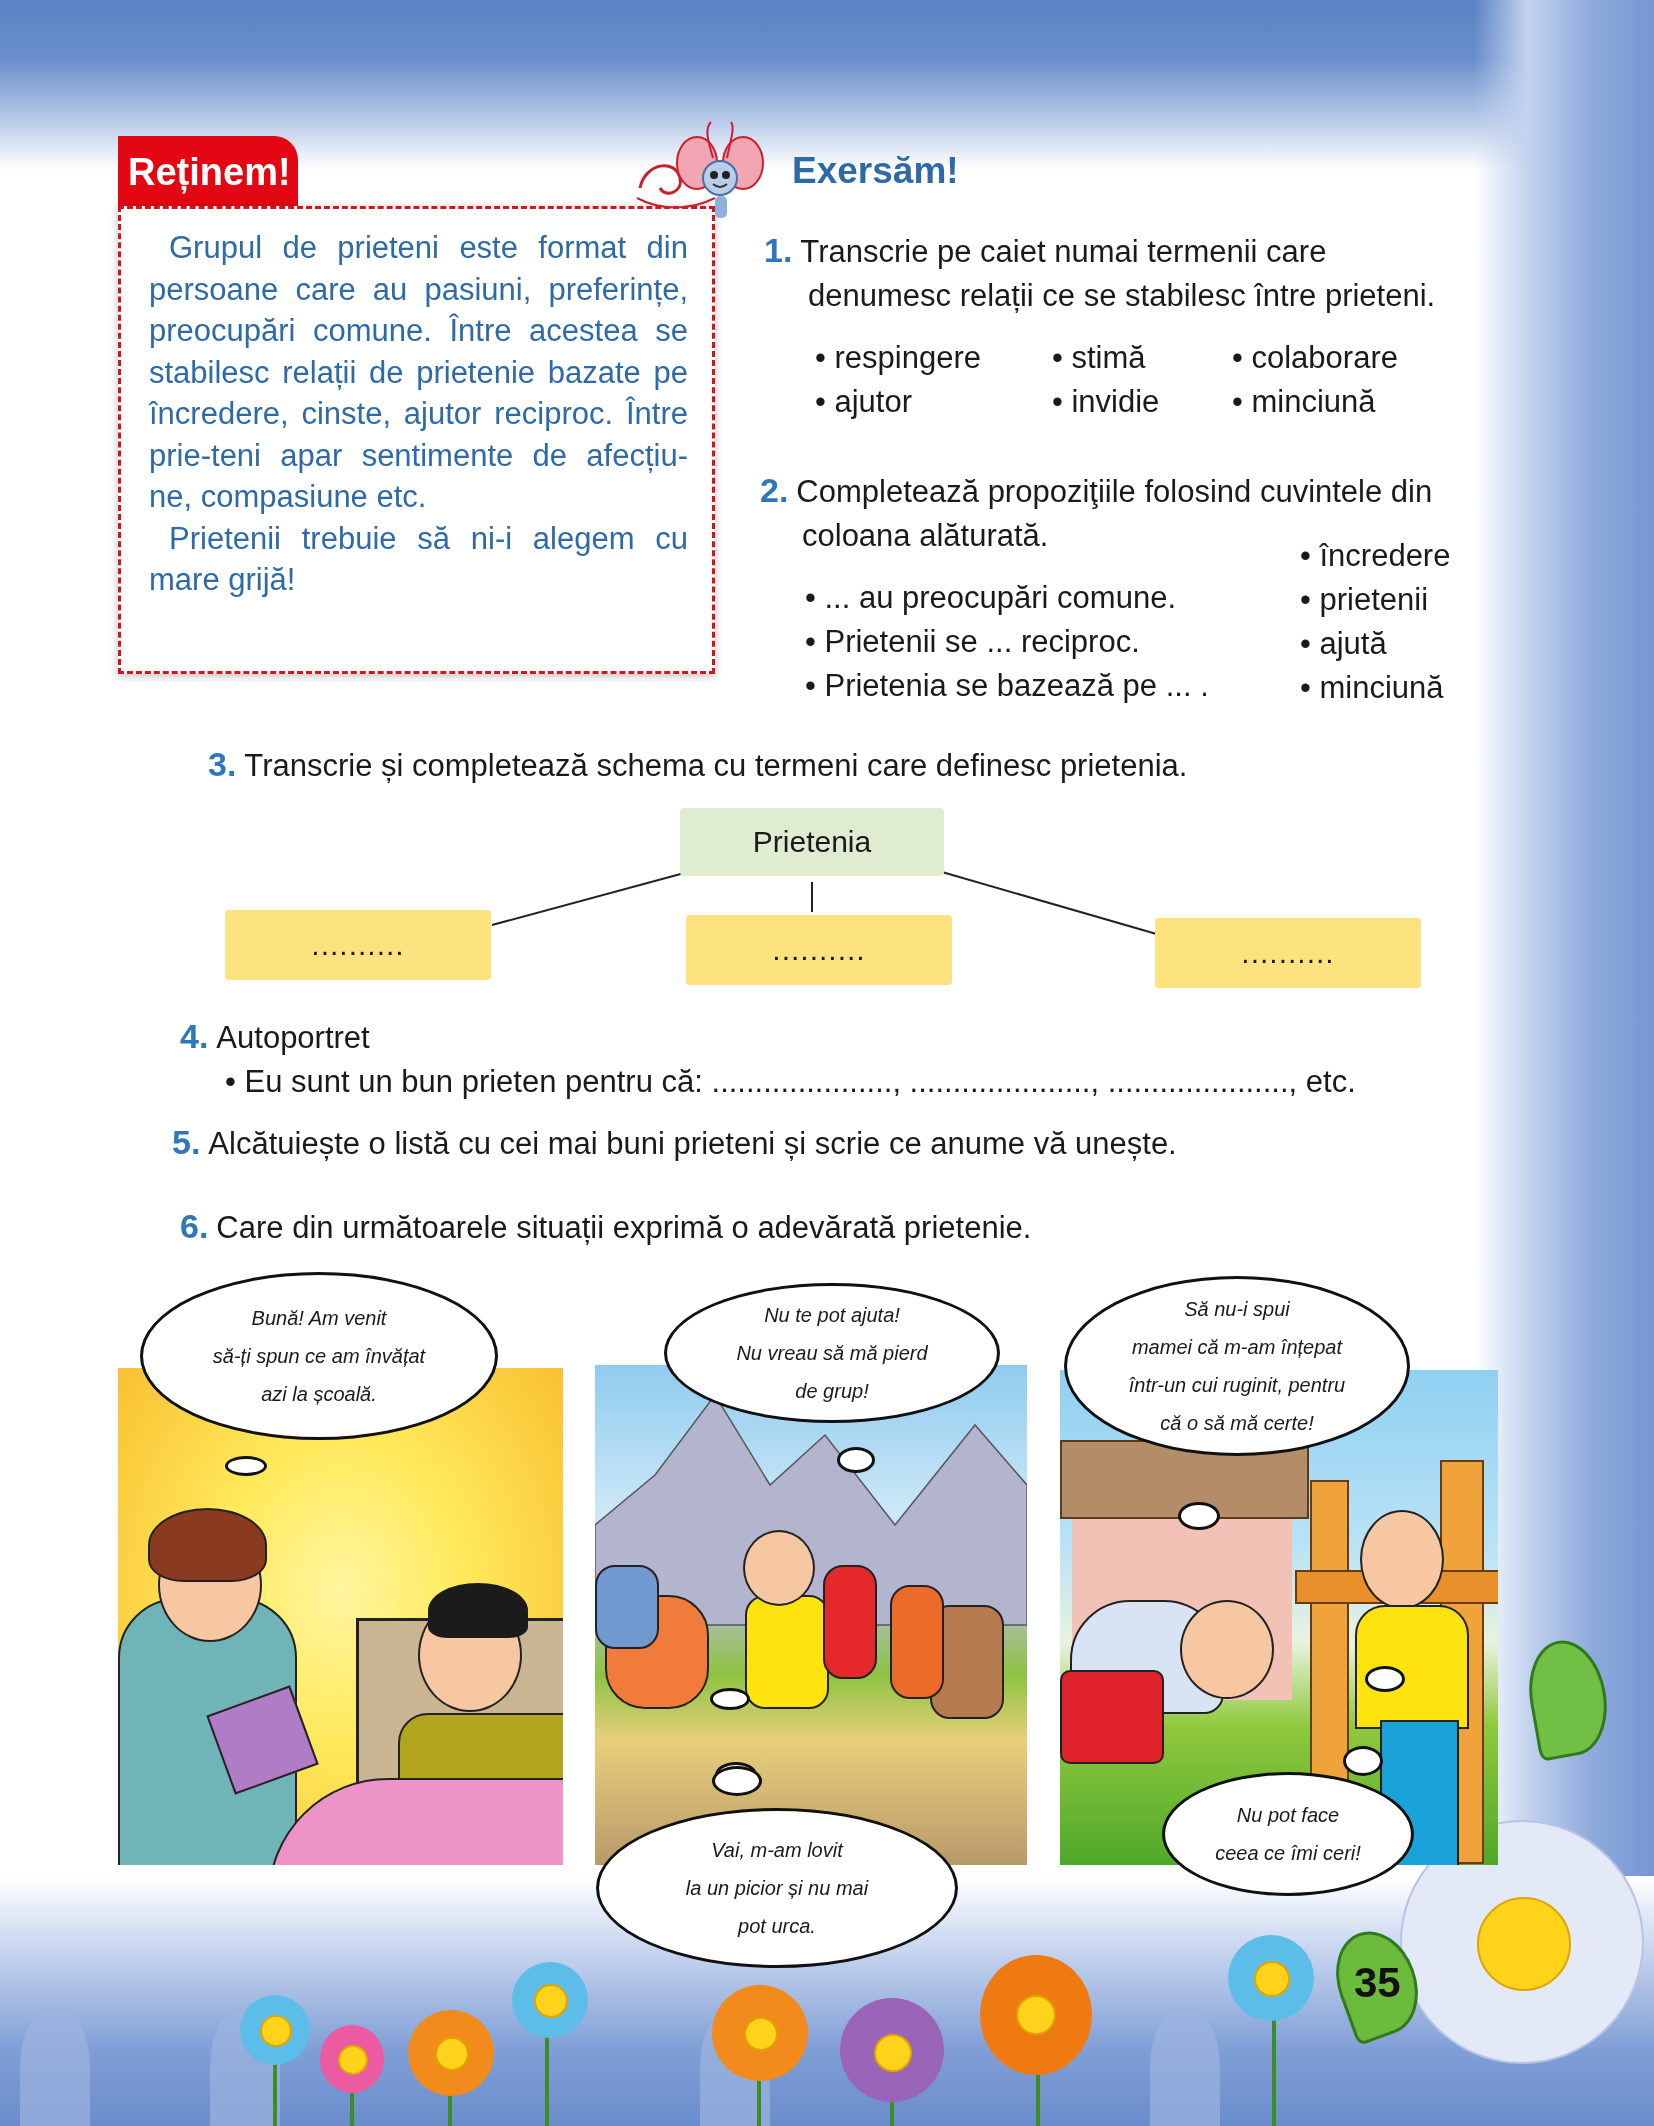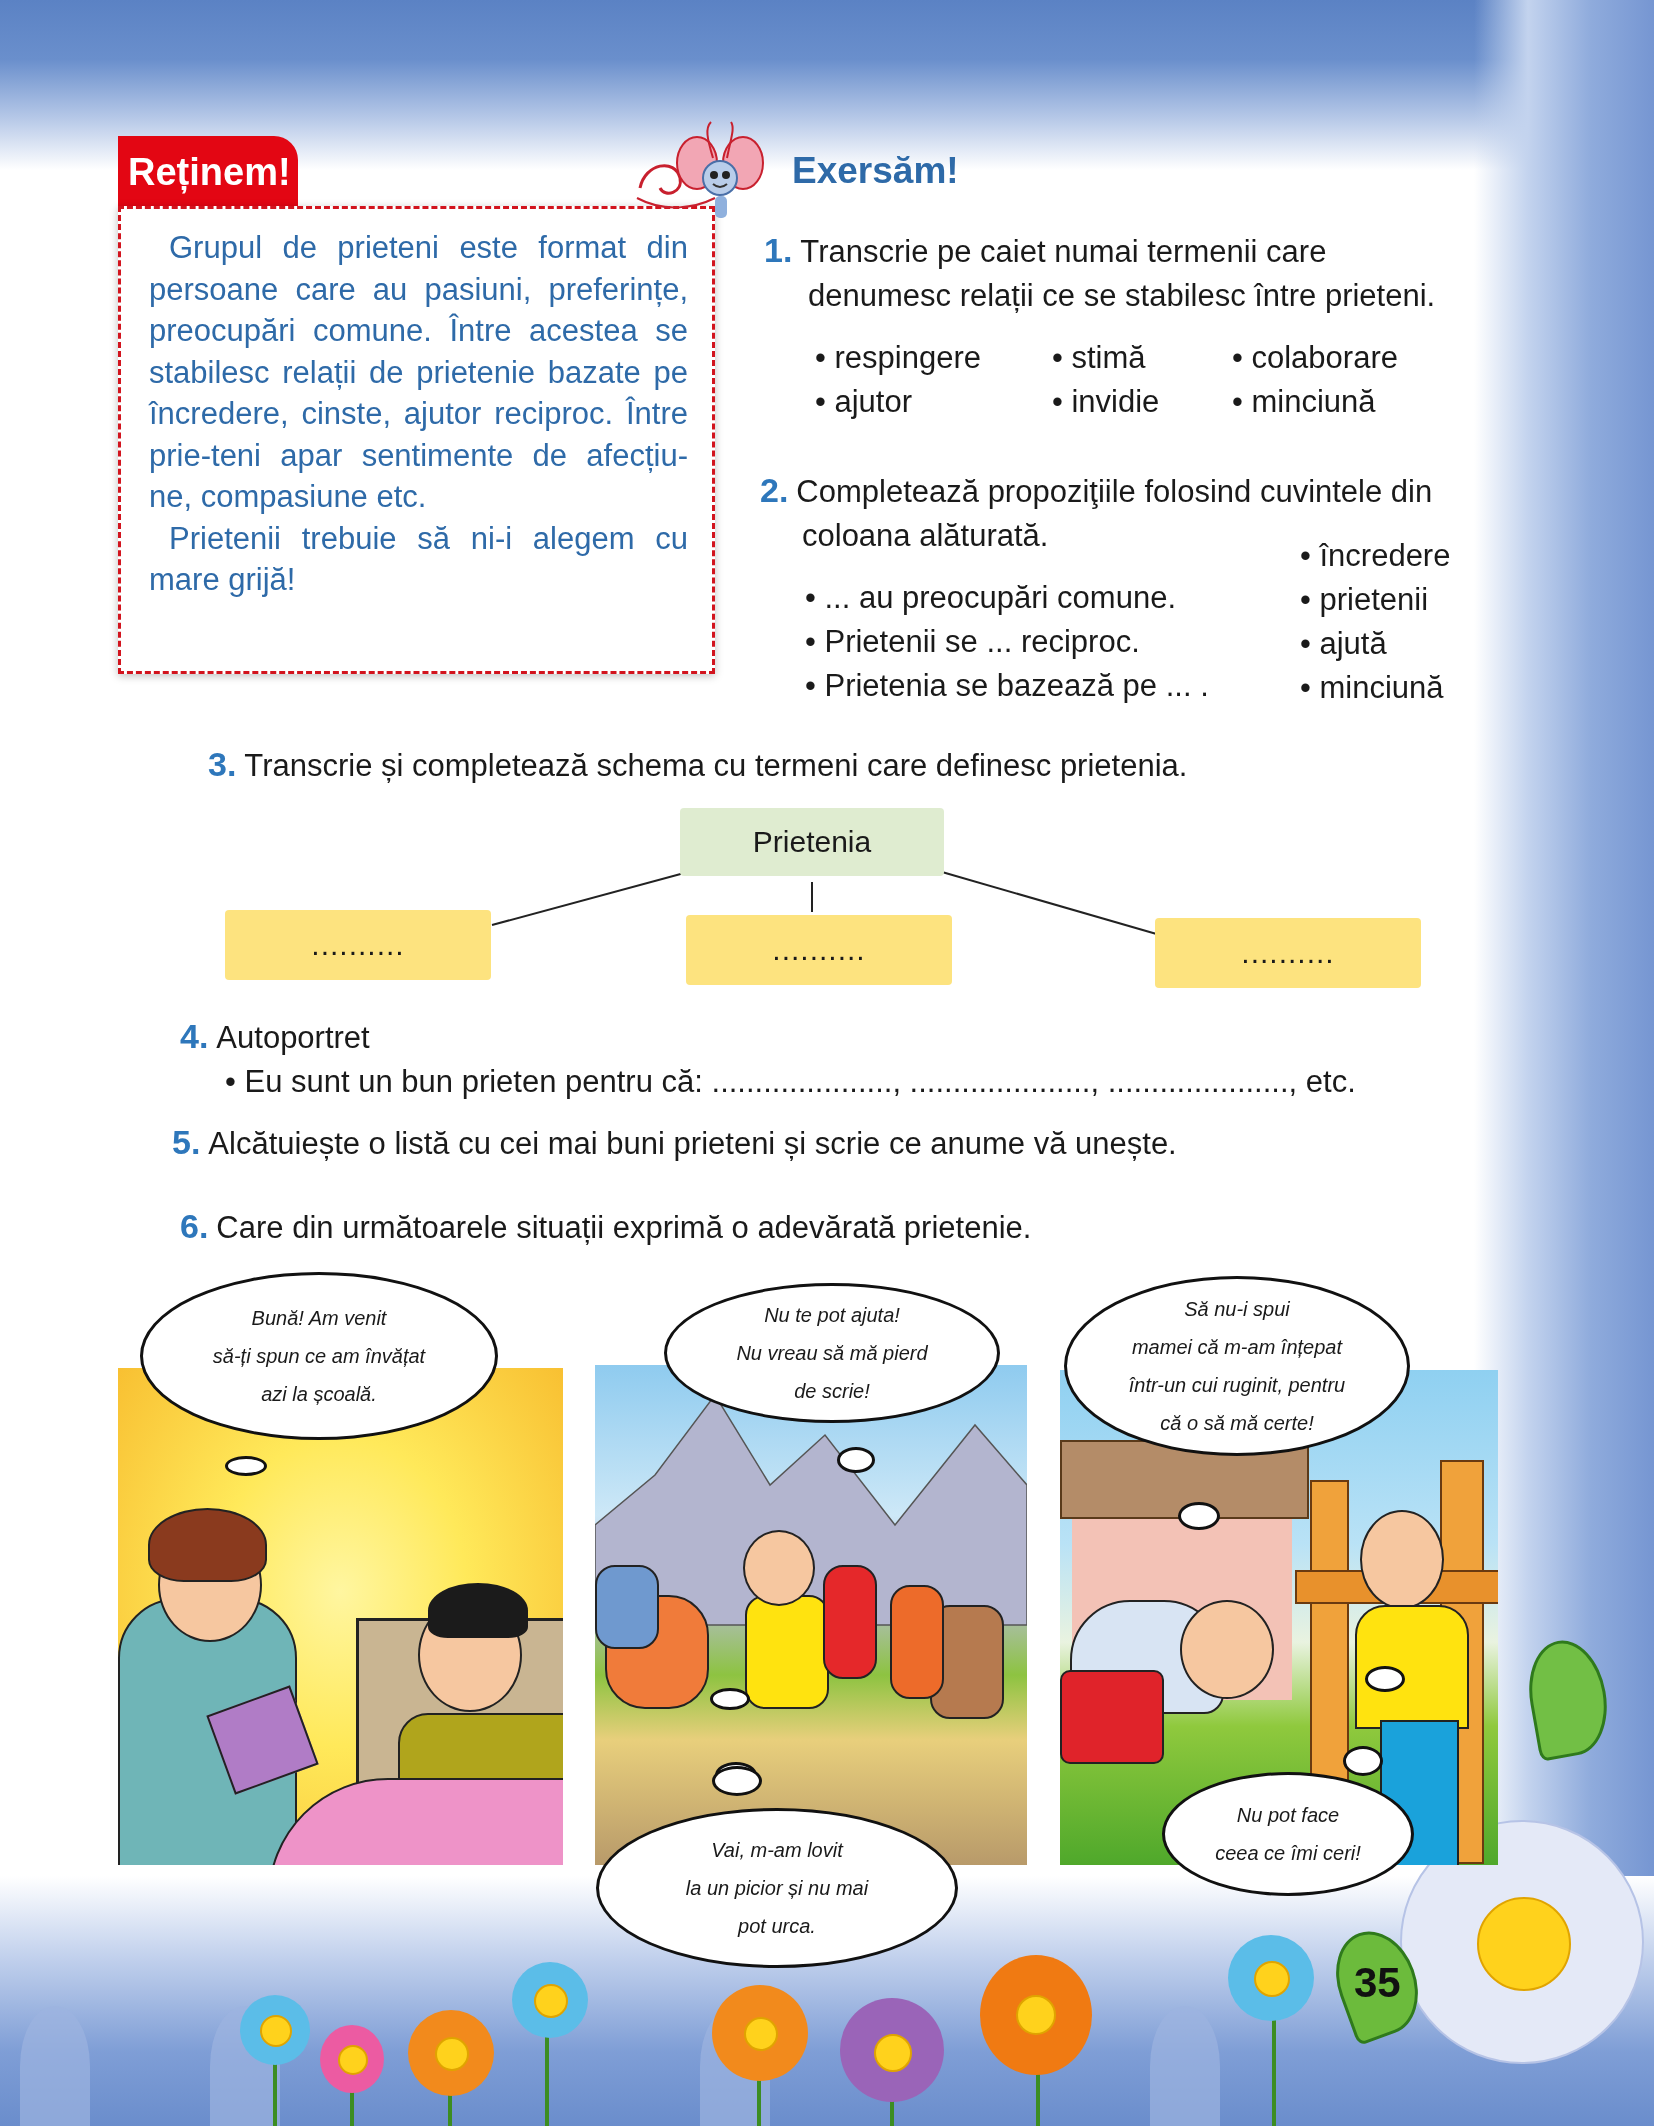"de scrie!" span { text: scrie -> grup }
